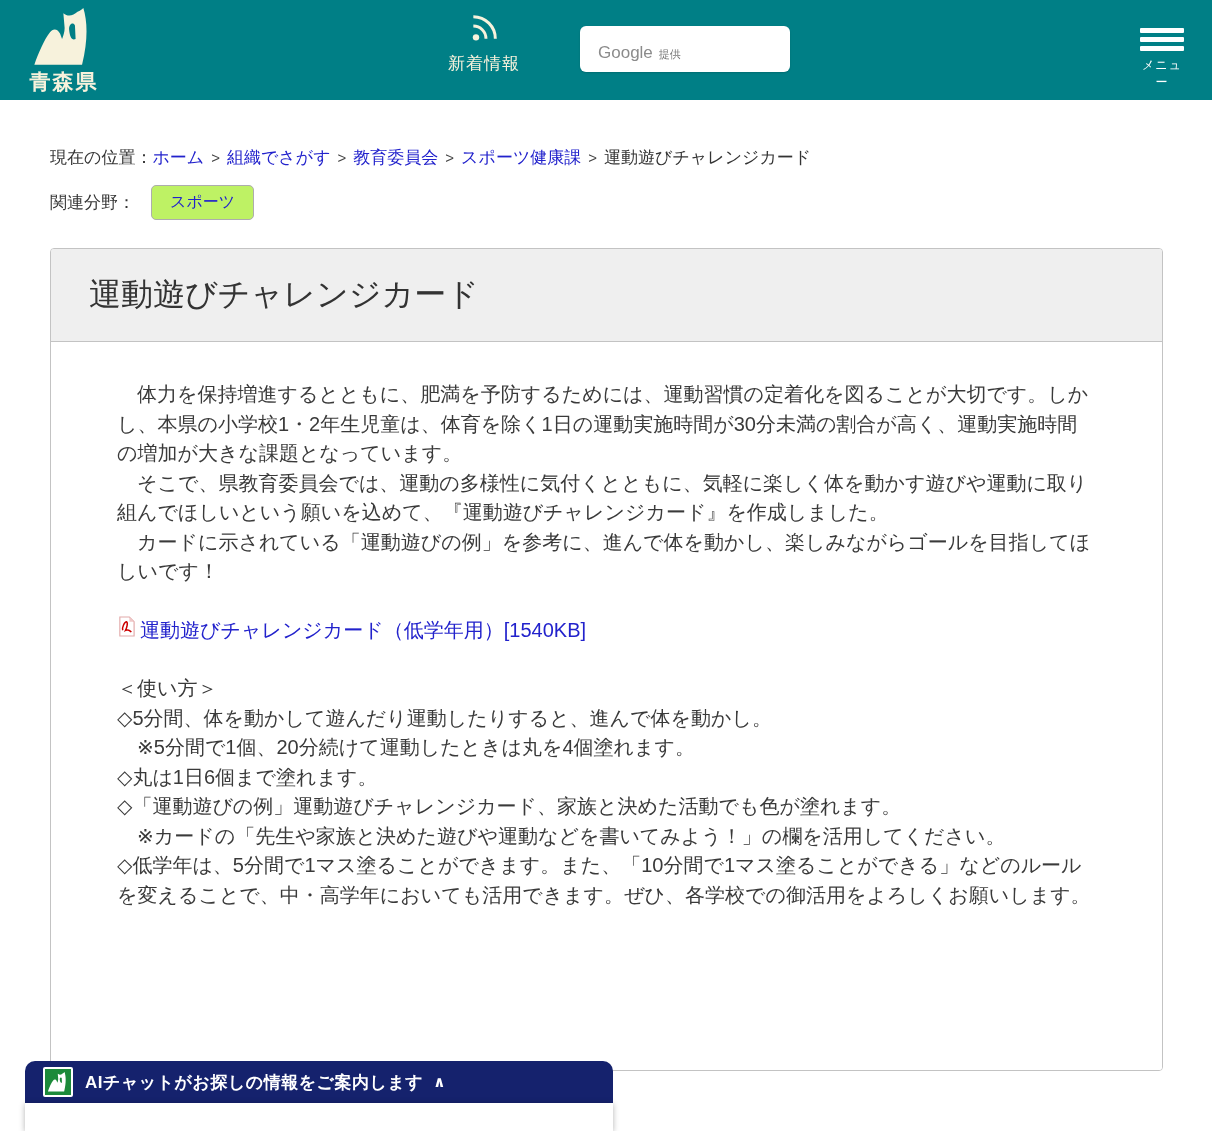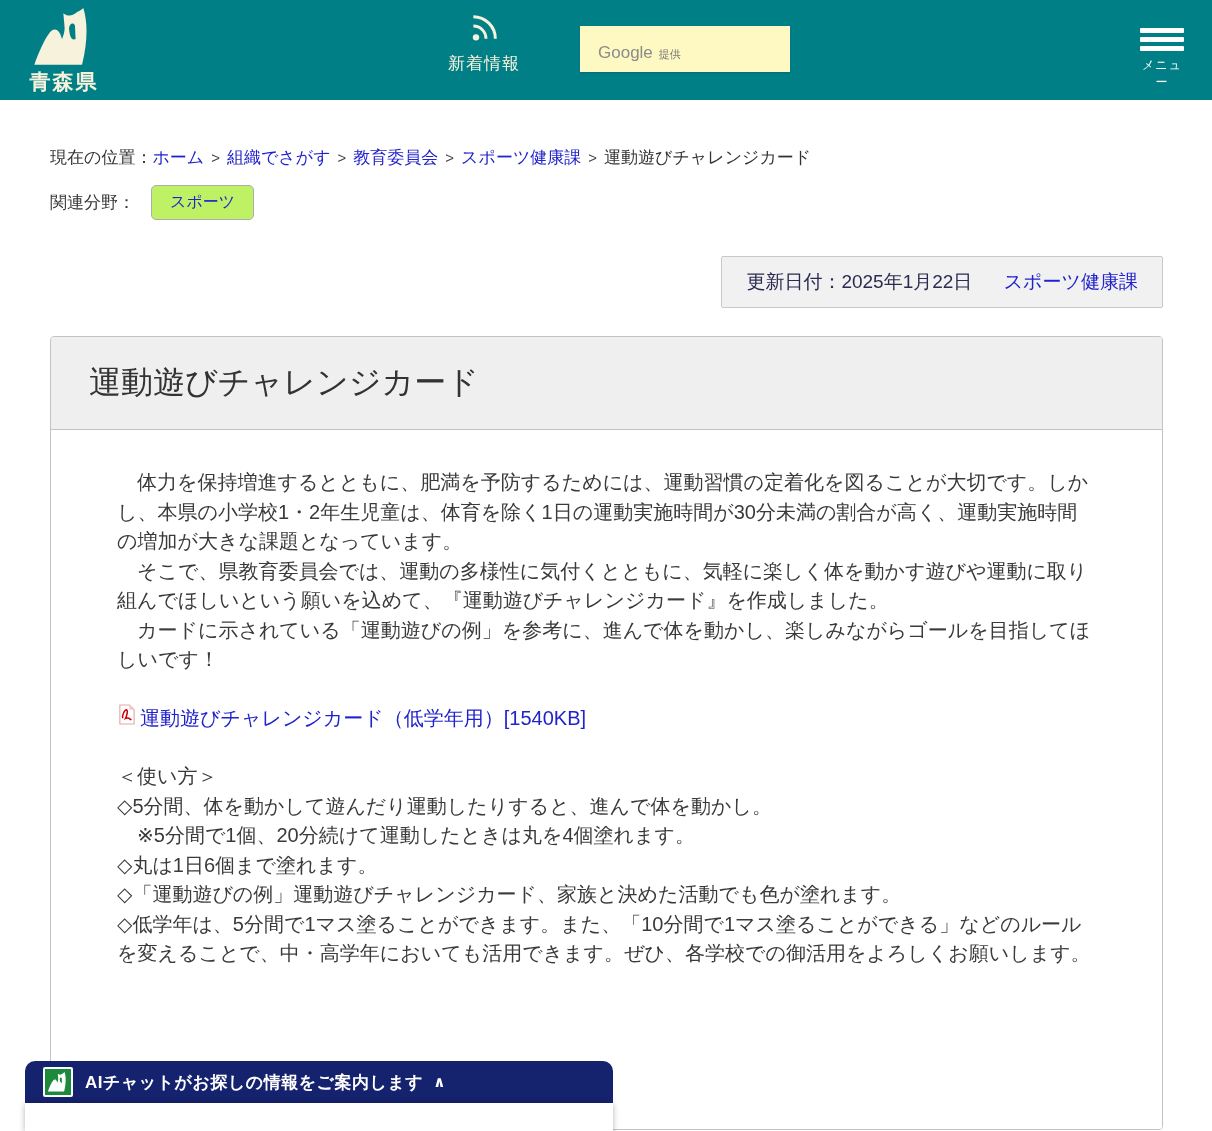"Google 提供" .searchbox { background: #fef9c3 -> #ffffff; border-radius: 0 -> 6px }
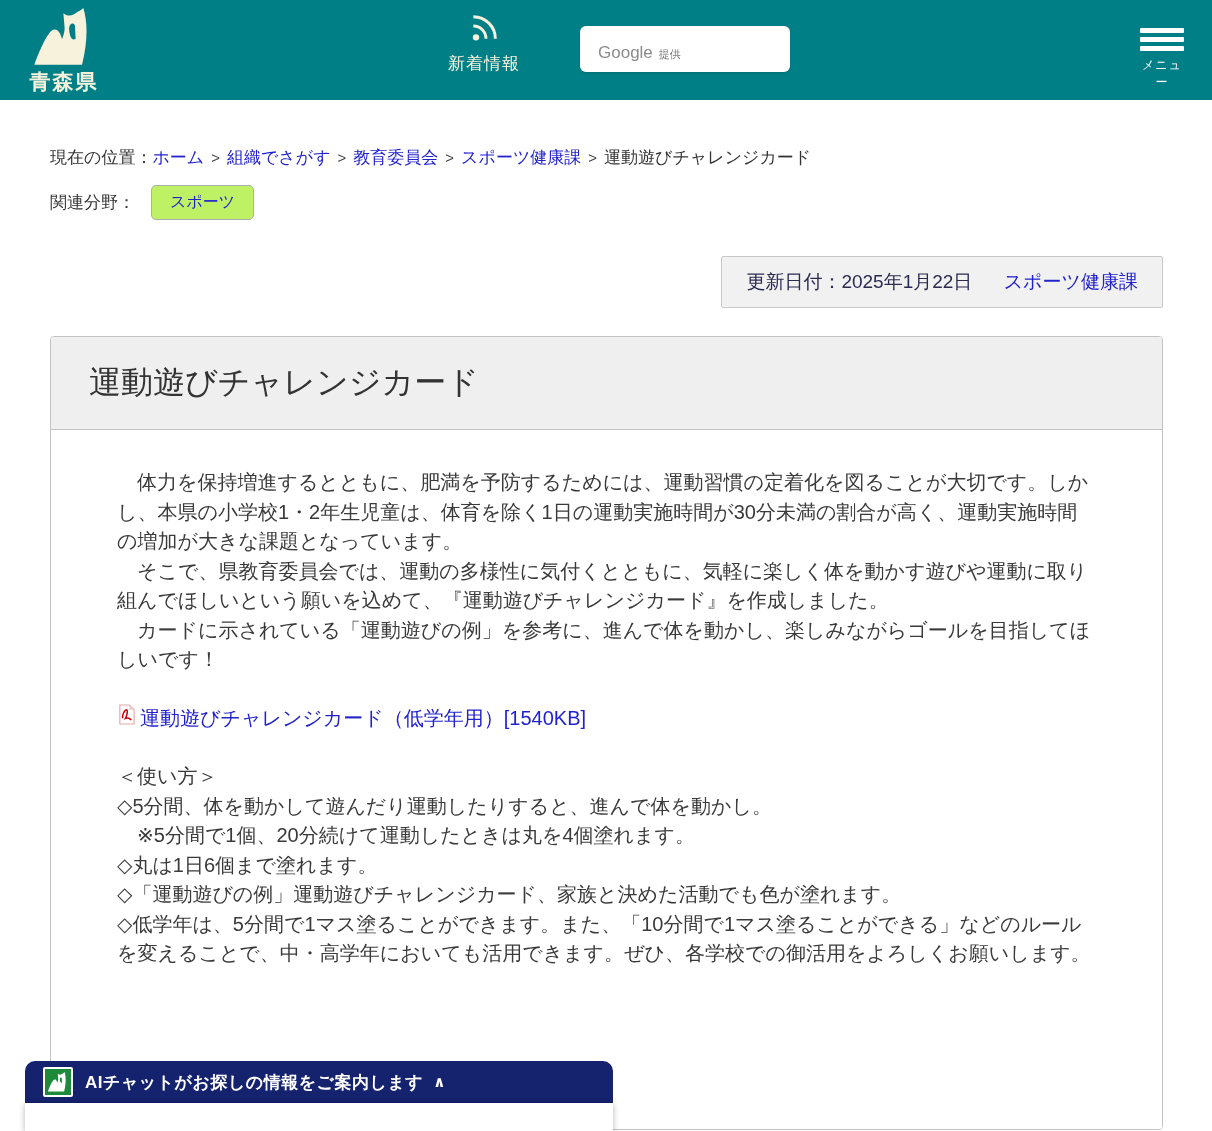"更新日付：2025年1月22日 スポーツ健康課" div.update-row { html: <div> <div> <span>更新日付：2025年1月22日</span> <a>スポーツ健康課</a> </div> </div> -> none }
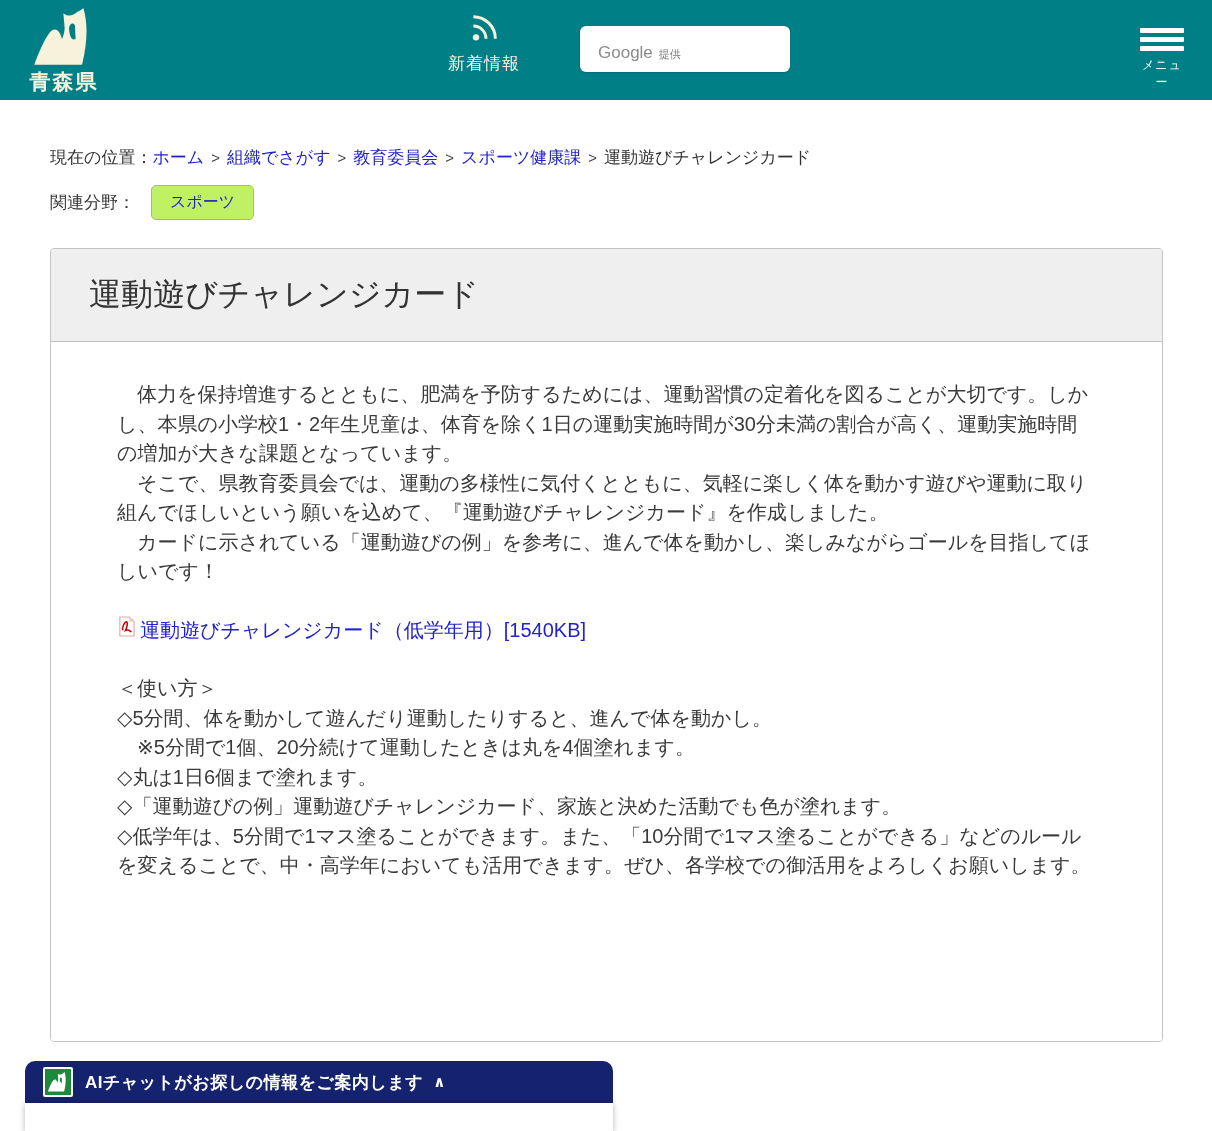"※カードの「先生や家族と決めた遊びや運動などを書いてみよう！」の欄を活用してくだ" div { html: none -> <div> ※カードの「先生や家族と決めた遊びや運動などを書いてみよう！」の欄を活用してください。</div> }
